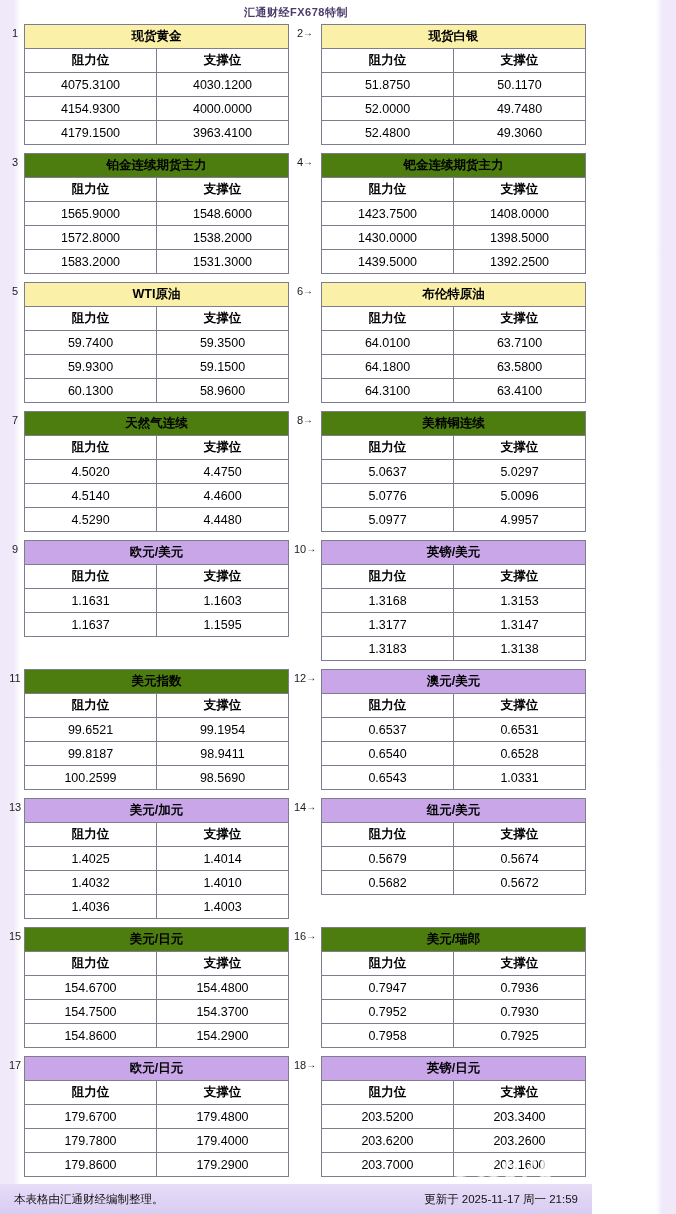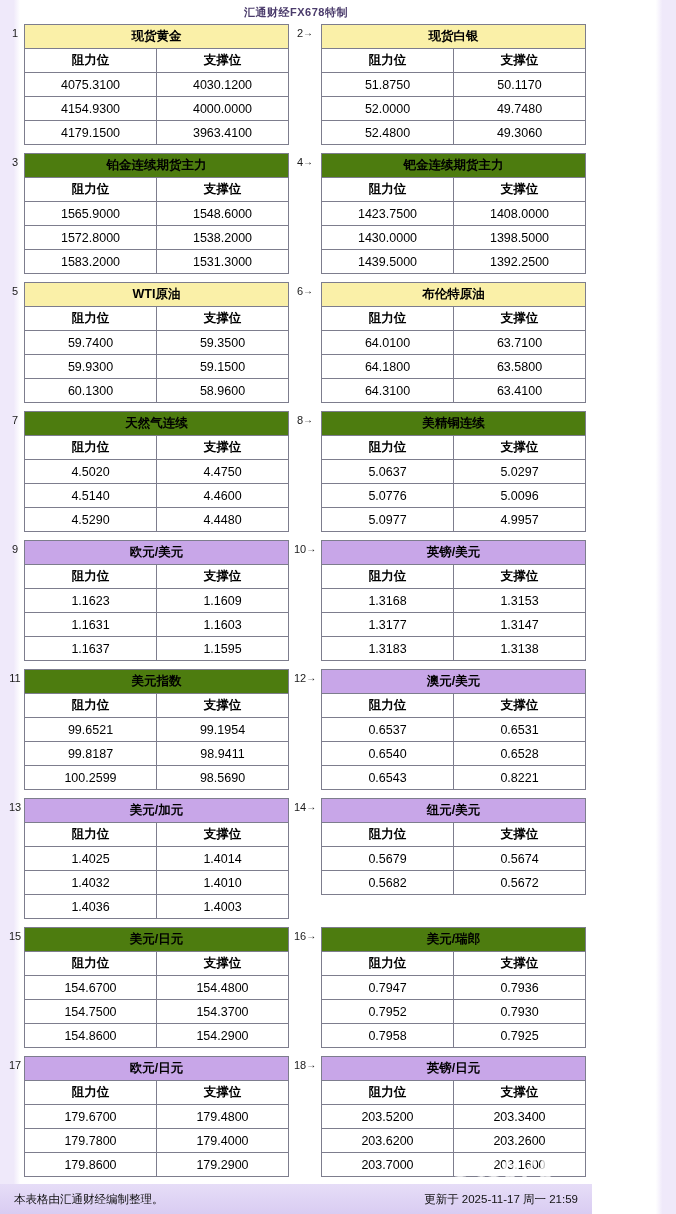"1.1623" tr { html: <tr> <td>1.1623</td> <td>1.1609</td> </tr> -> none }
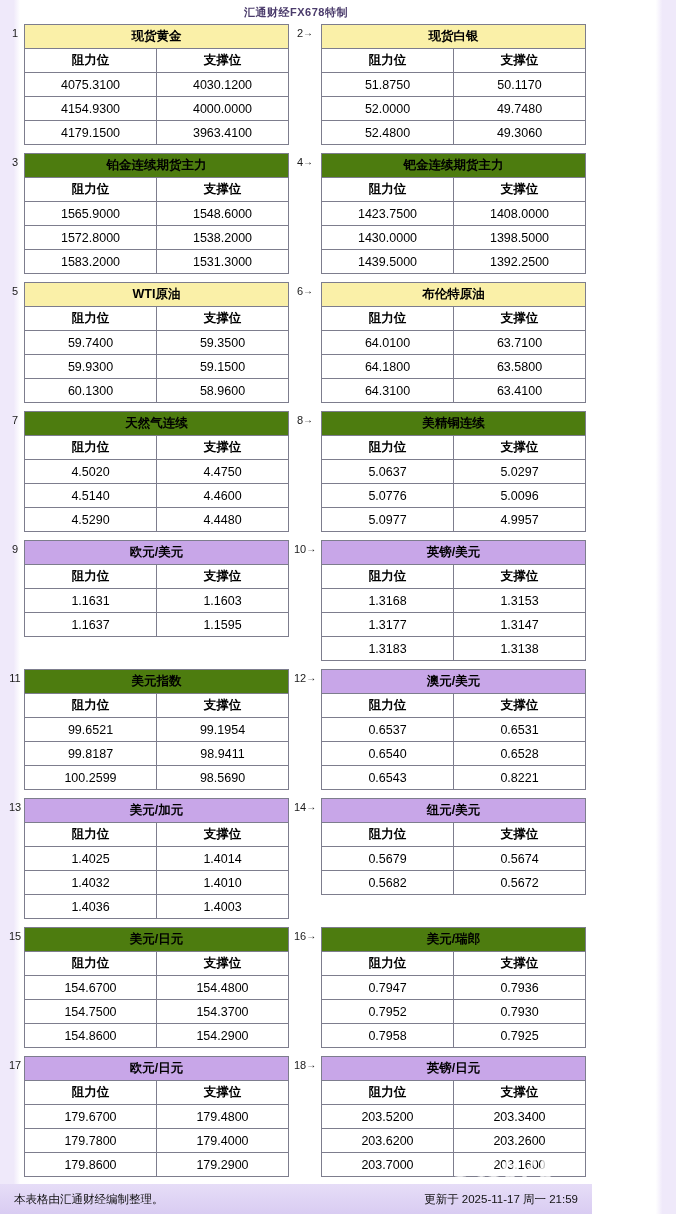"0.8221" td.val { text: 0.8221 -> 1.0331 }
